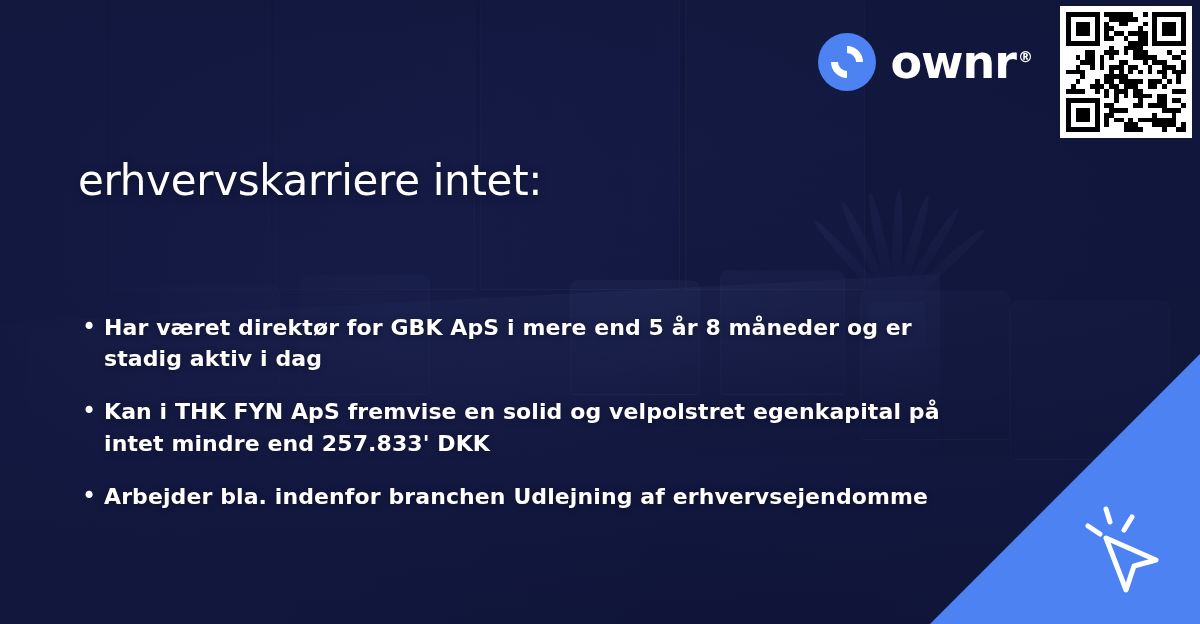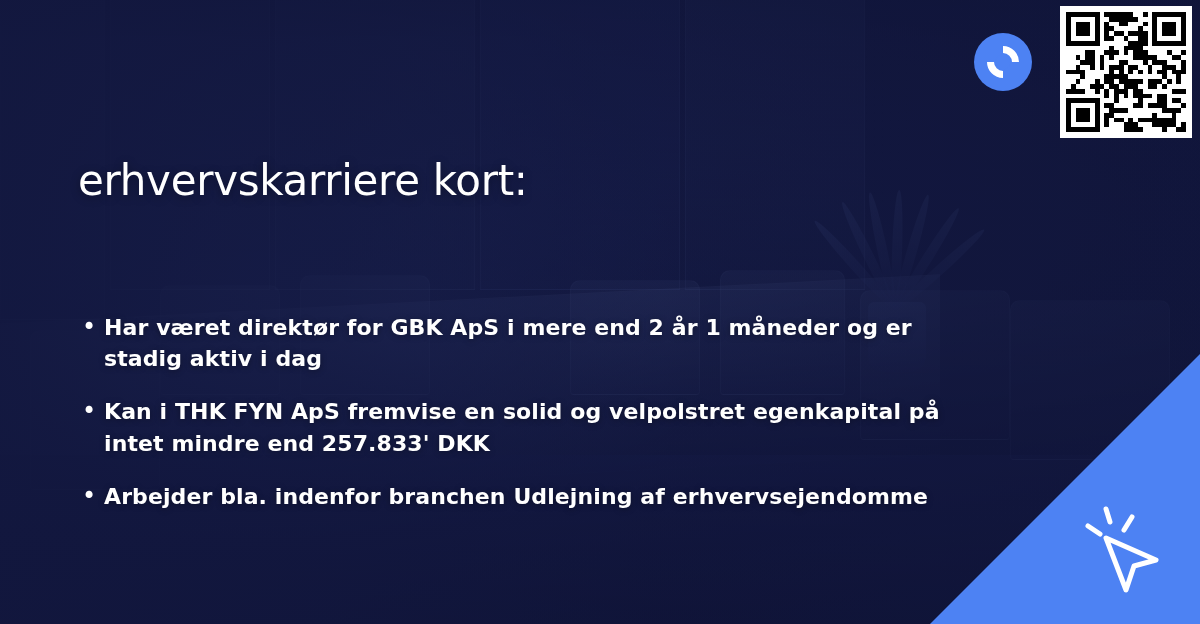"ownr®" span.logo-text { html: none -> <span> <span>ownr</span><span>®</span> </span> }
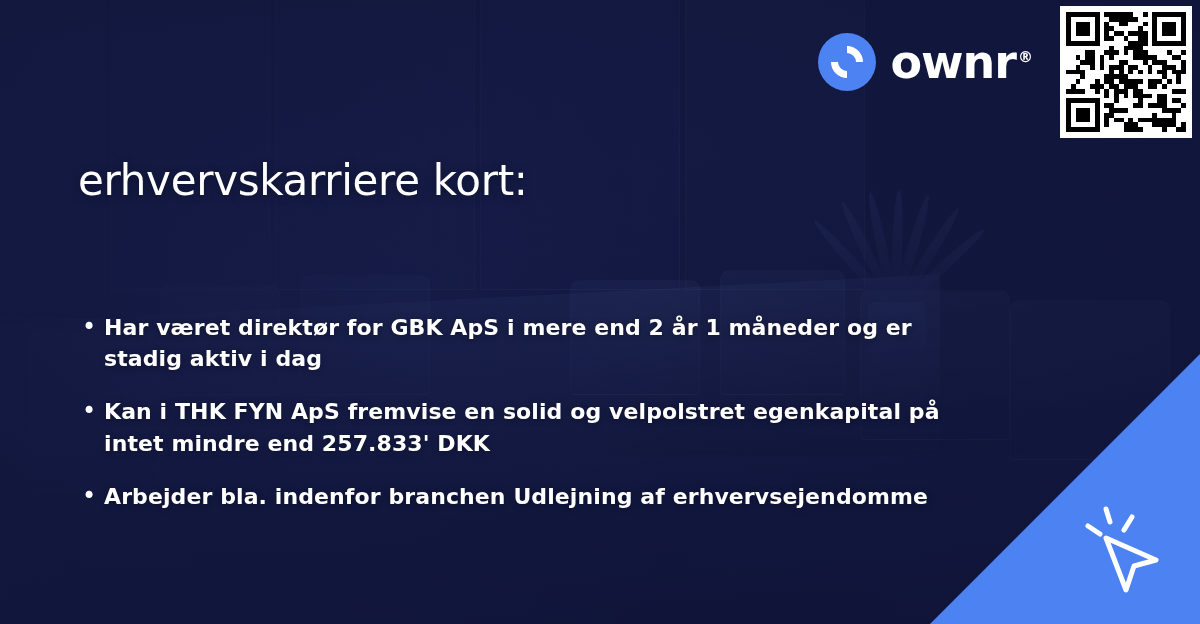"erhvervskarriere kort:" span.line2 { text: kort -> intet }
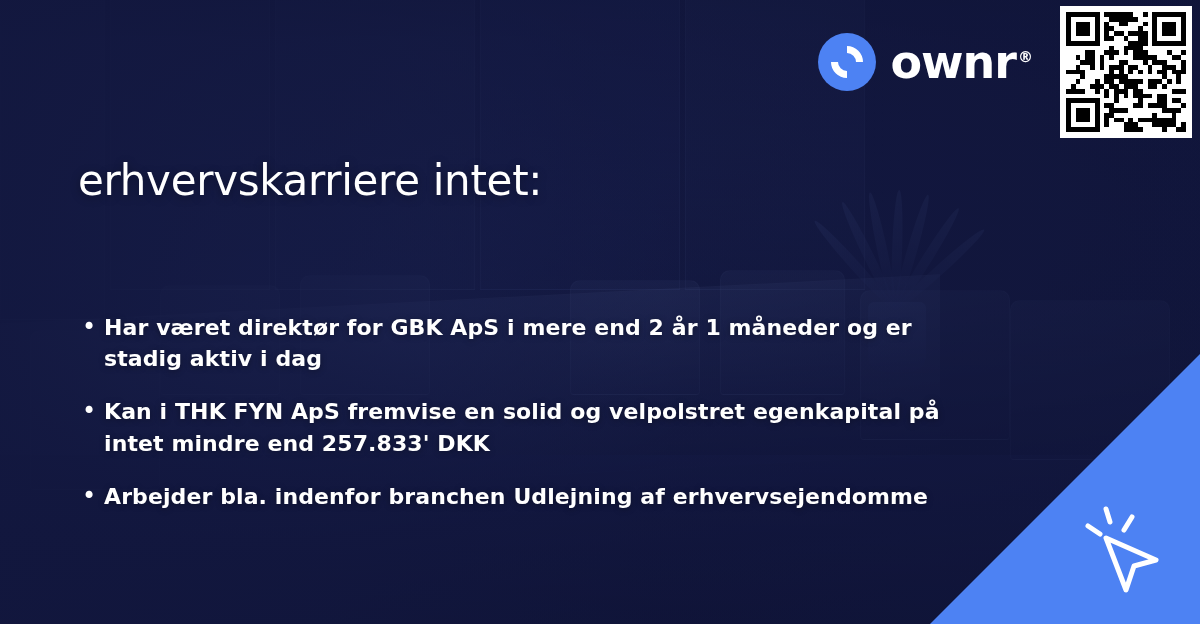"Har været direktør for GBK" span.bullet-text { text: 2 år 1 -> 5 år 8 }
